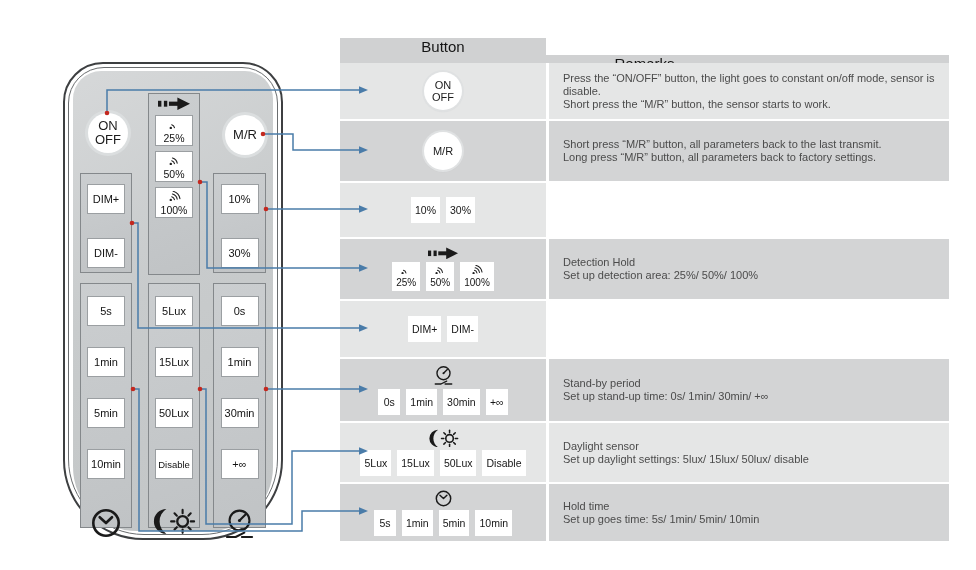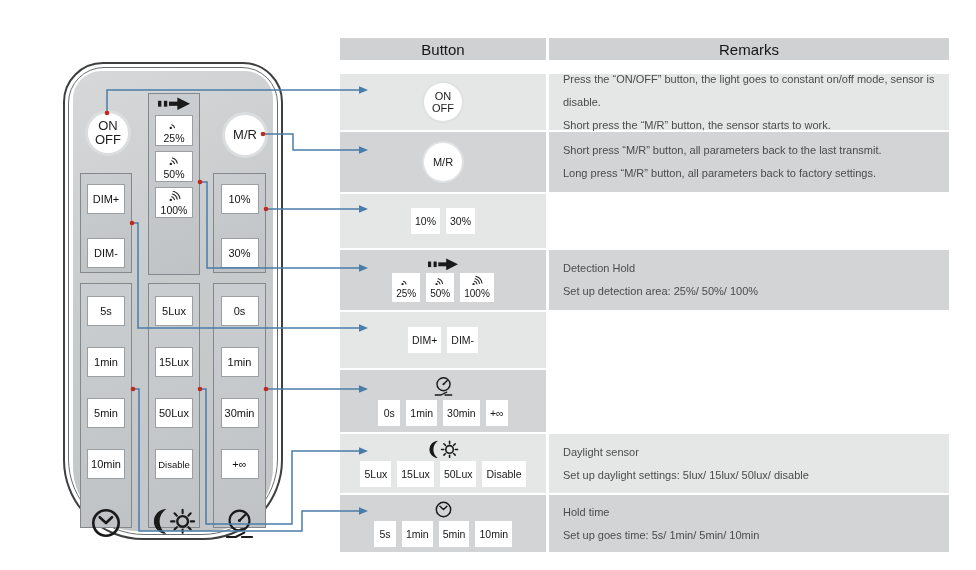"Button" .thead { flex-direction: none -> column; margin-bottom: 14px -> 3px }
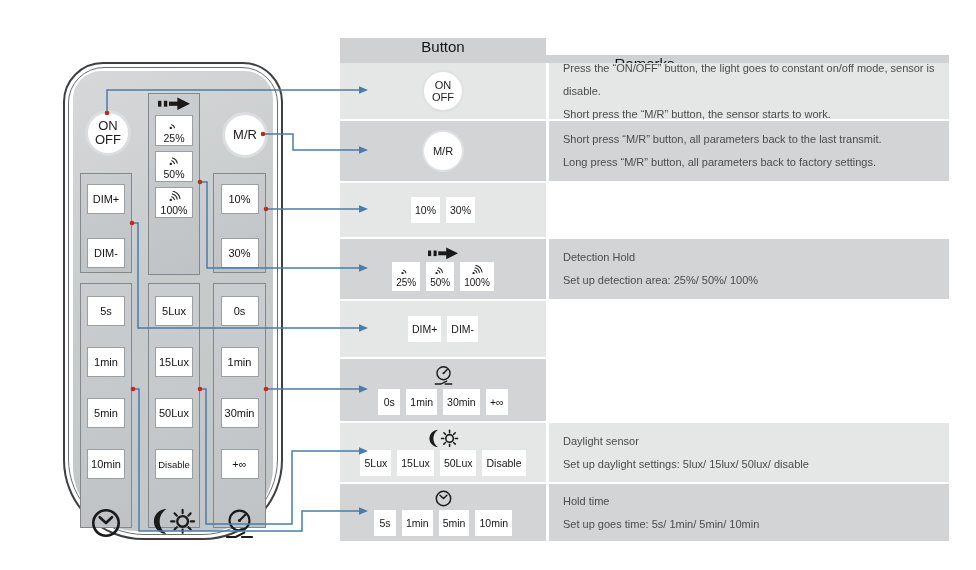"Press the “ON/OFF” button, the" .rcell { line-height: 23px -> 13px }
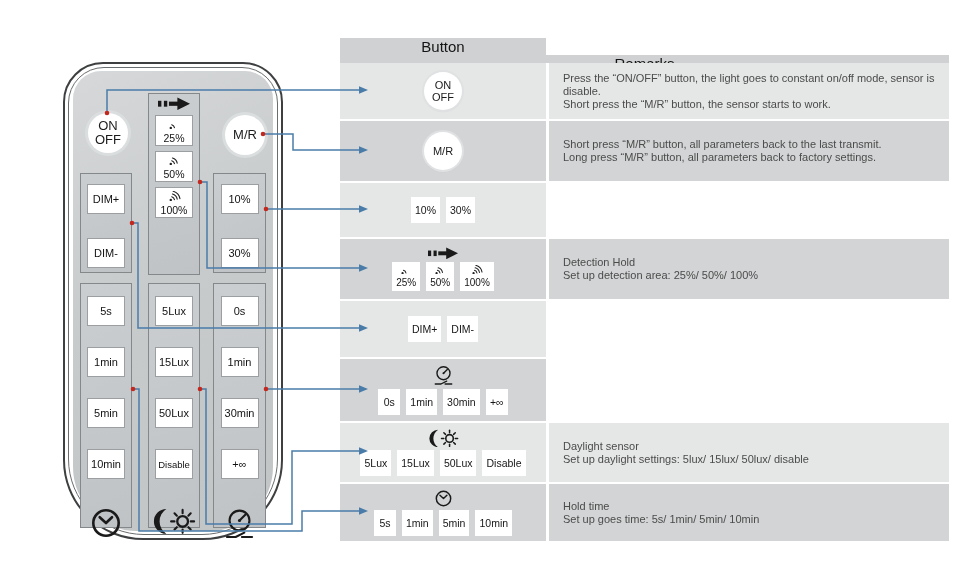"Stand-by period" div.rcell { html: none -> <div> <div>Stand-by period</div> <div>Set up stand-up time: 0s/ 1min/ 30min/ +∞</div> </div> }
